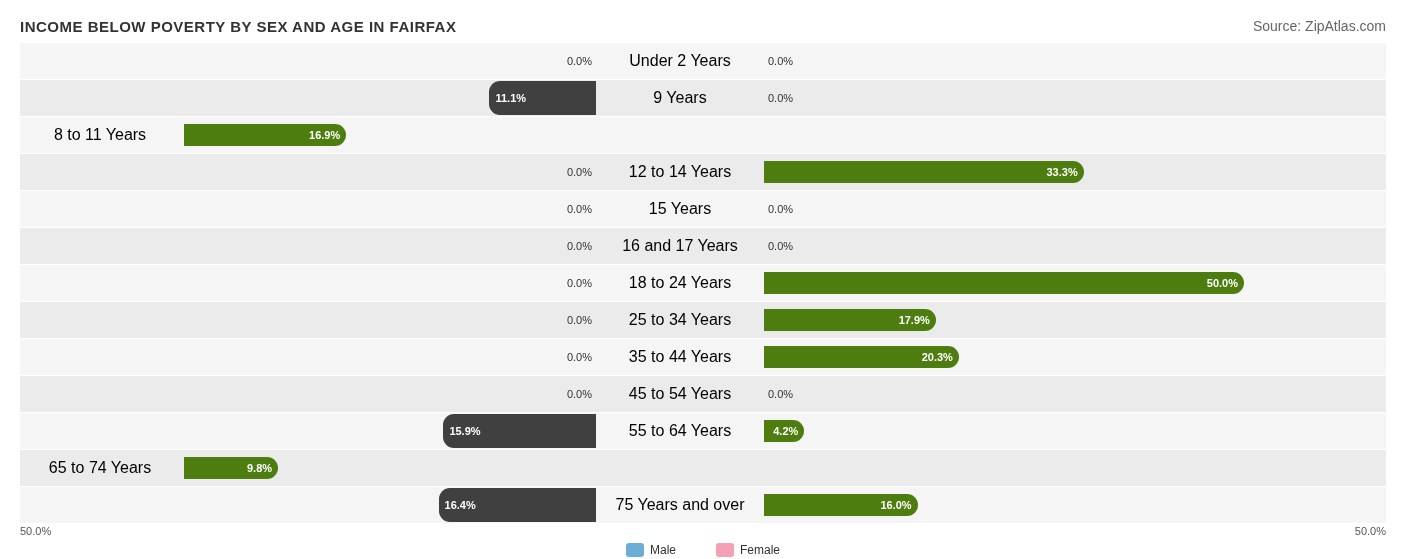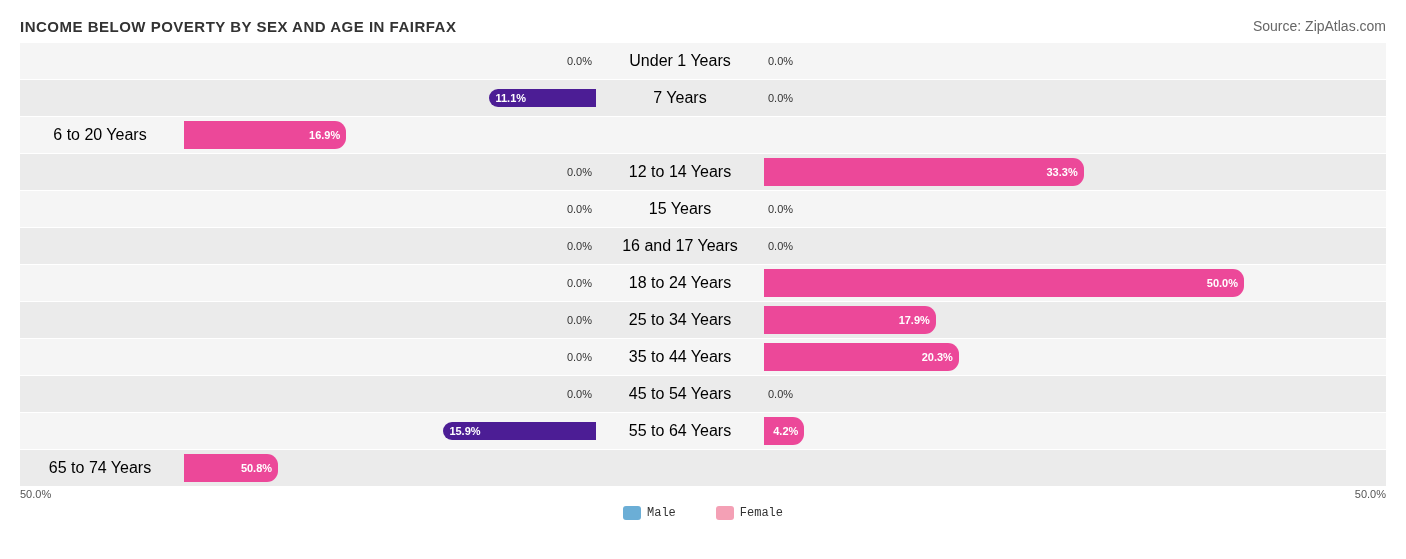"Under 1 Years" span { text: 1 -> 2 }
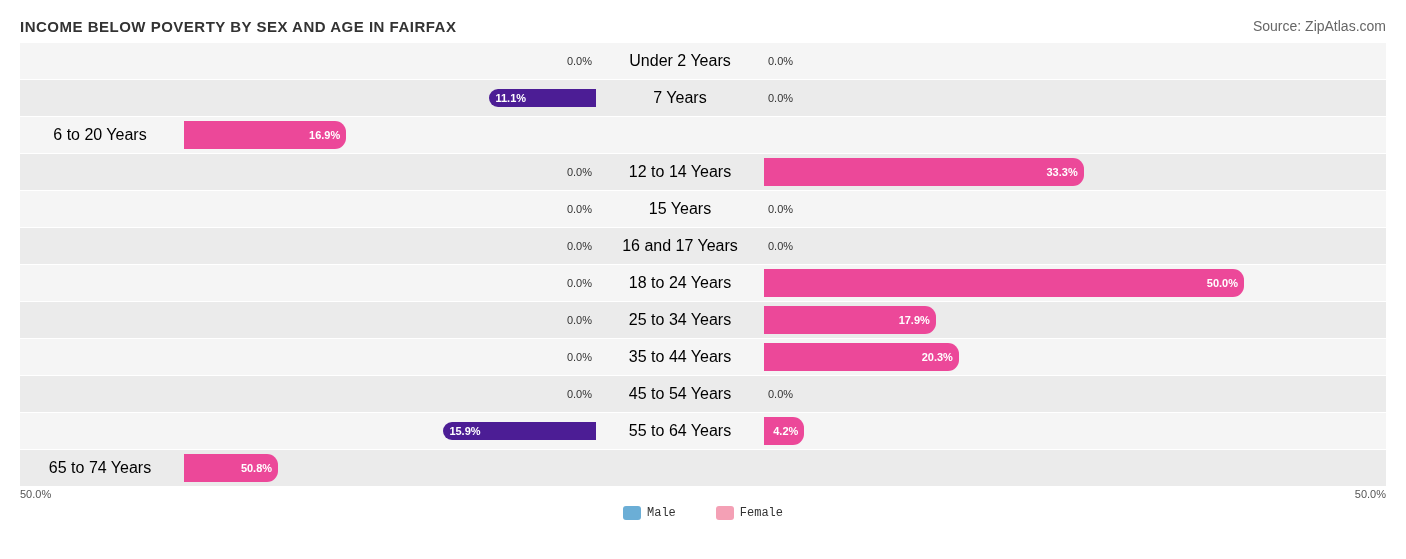"11.1%" .bar-male { background: #4c1d95 -> #404040; height: 18px -> 34px }
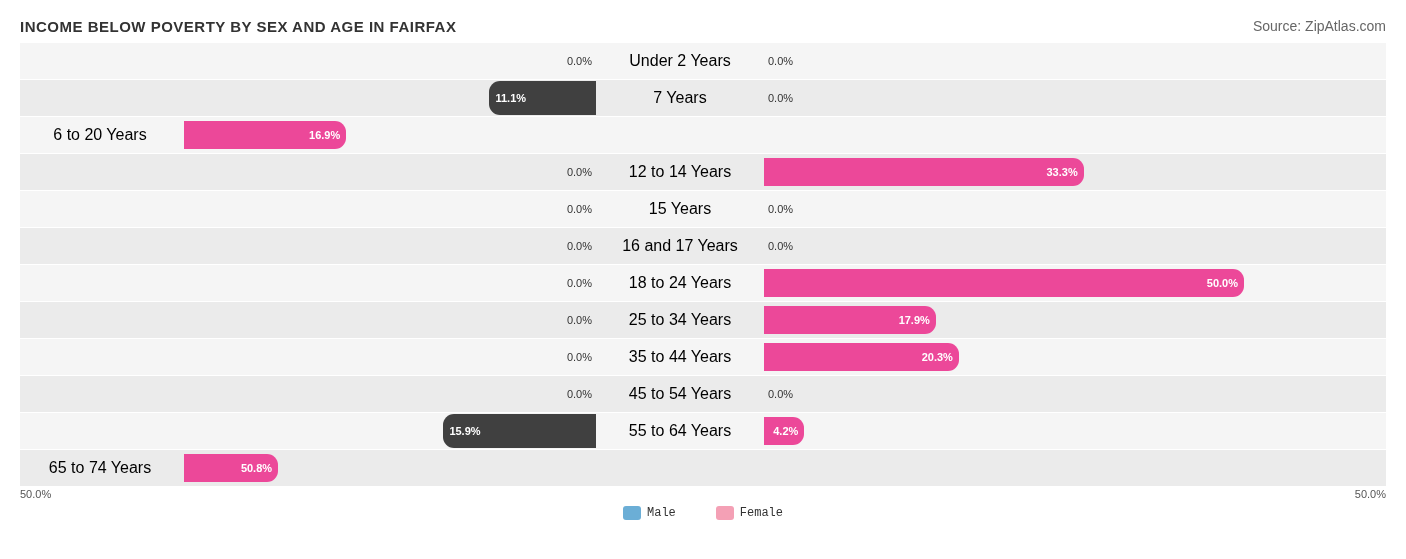"7 Years" span { text: 7 -> 9 }
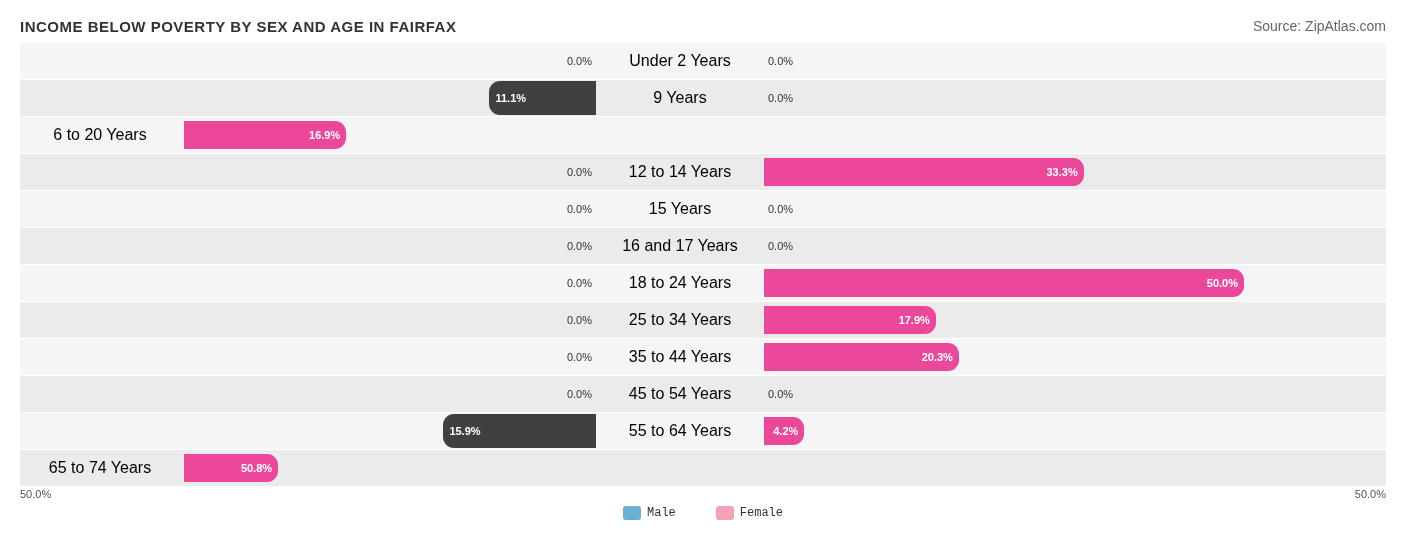"6 to 20 Years" span { text: 6 to 20 -> 8 to 11 }
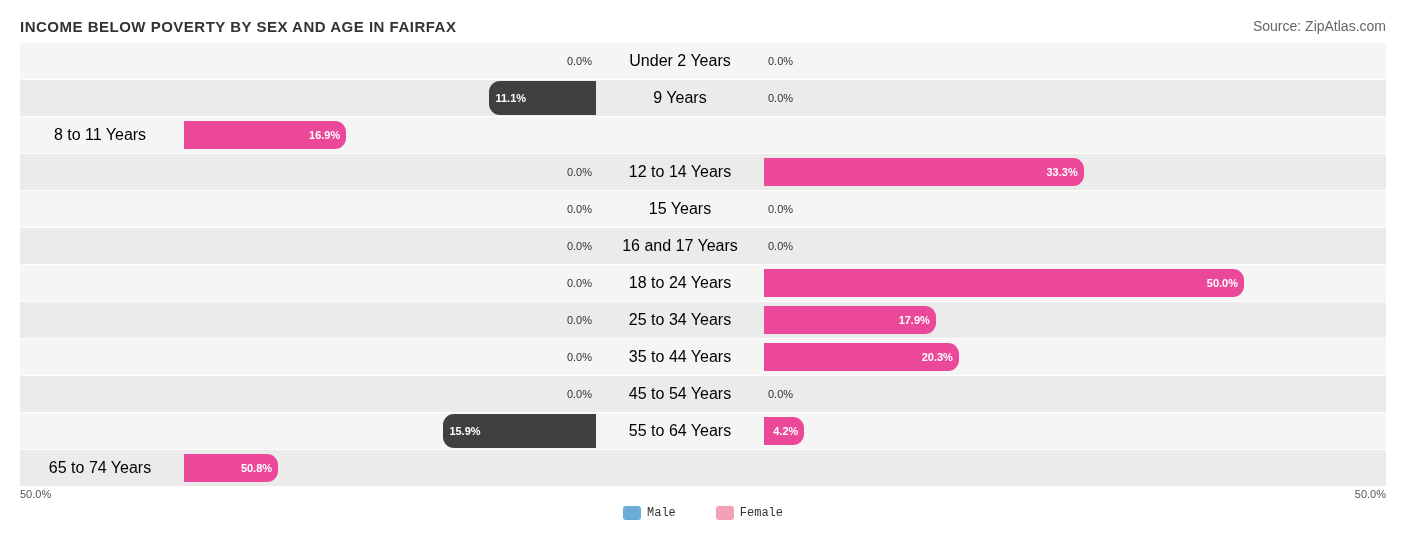"16.9%" .bar-female { background: #ec4899 -> #4d7c0f; height: 28px -> 22px }
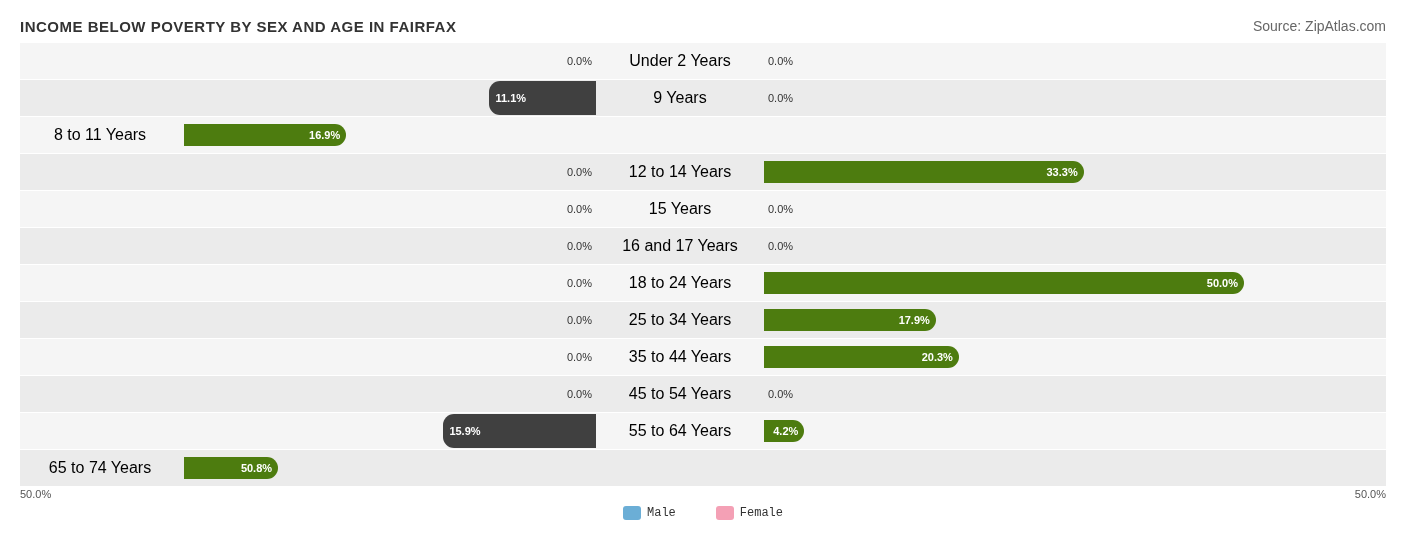"50.8%" span.val-inside-right { text: 50.8% -> 9.8% }
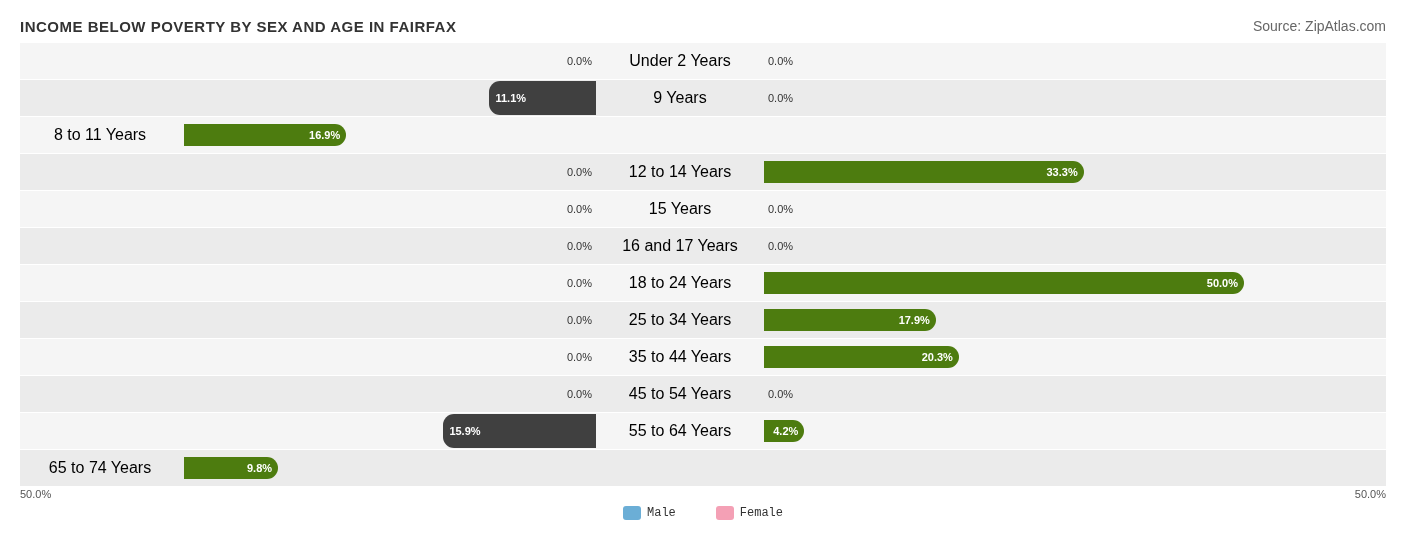"16.4%" div.row { html: none -> <div> <div> <div> <div> <span>16.4%</span> </div> </div> </div> <div><span>75 Years and over</span></div> <div> <div> <div> <span>16.0%</span> </div> </div> </div> </div> }
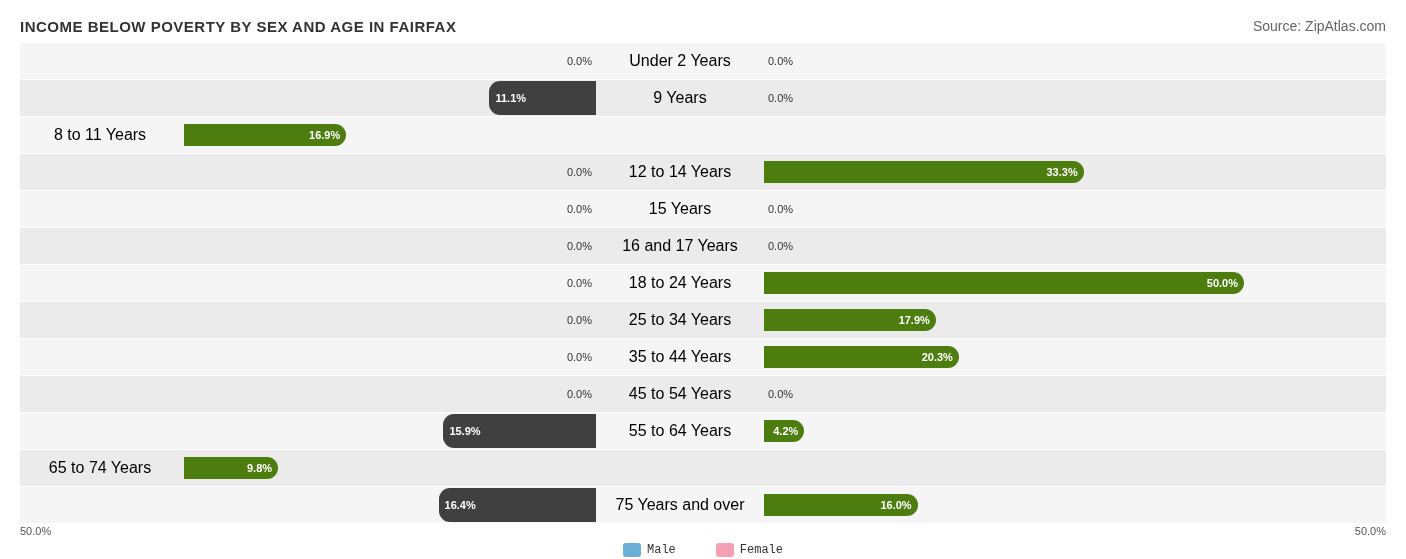"Male" .legend { font-family: Liberation Mono, monospace -> none }
